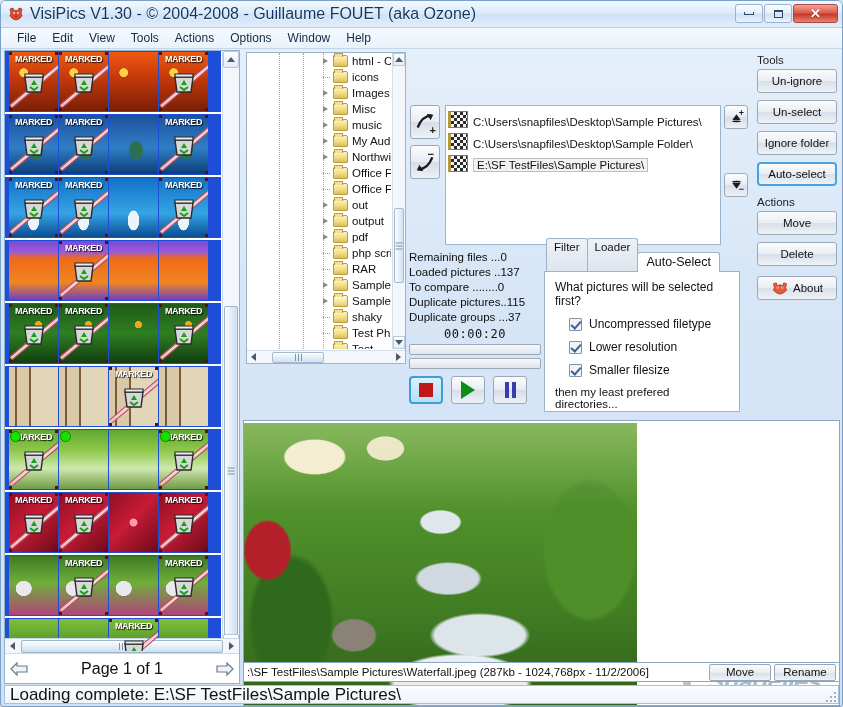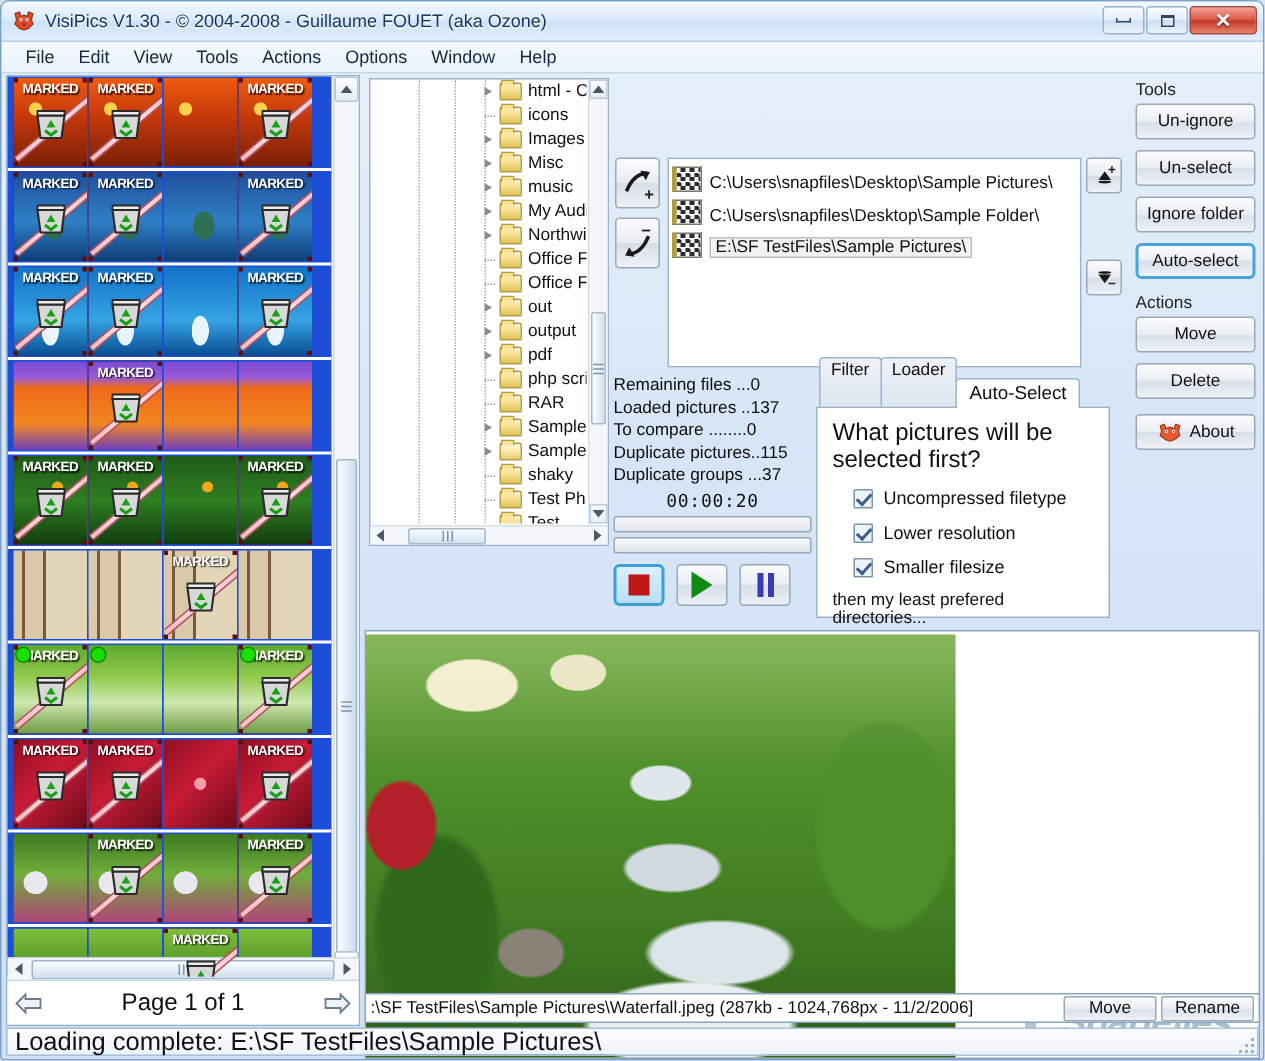"VisiPics V1.30 - © 2004-2008" .title-text { font-size: 12px -> 16px }
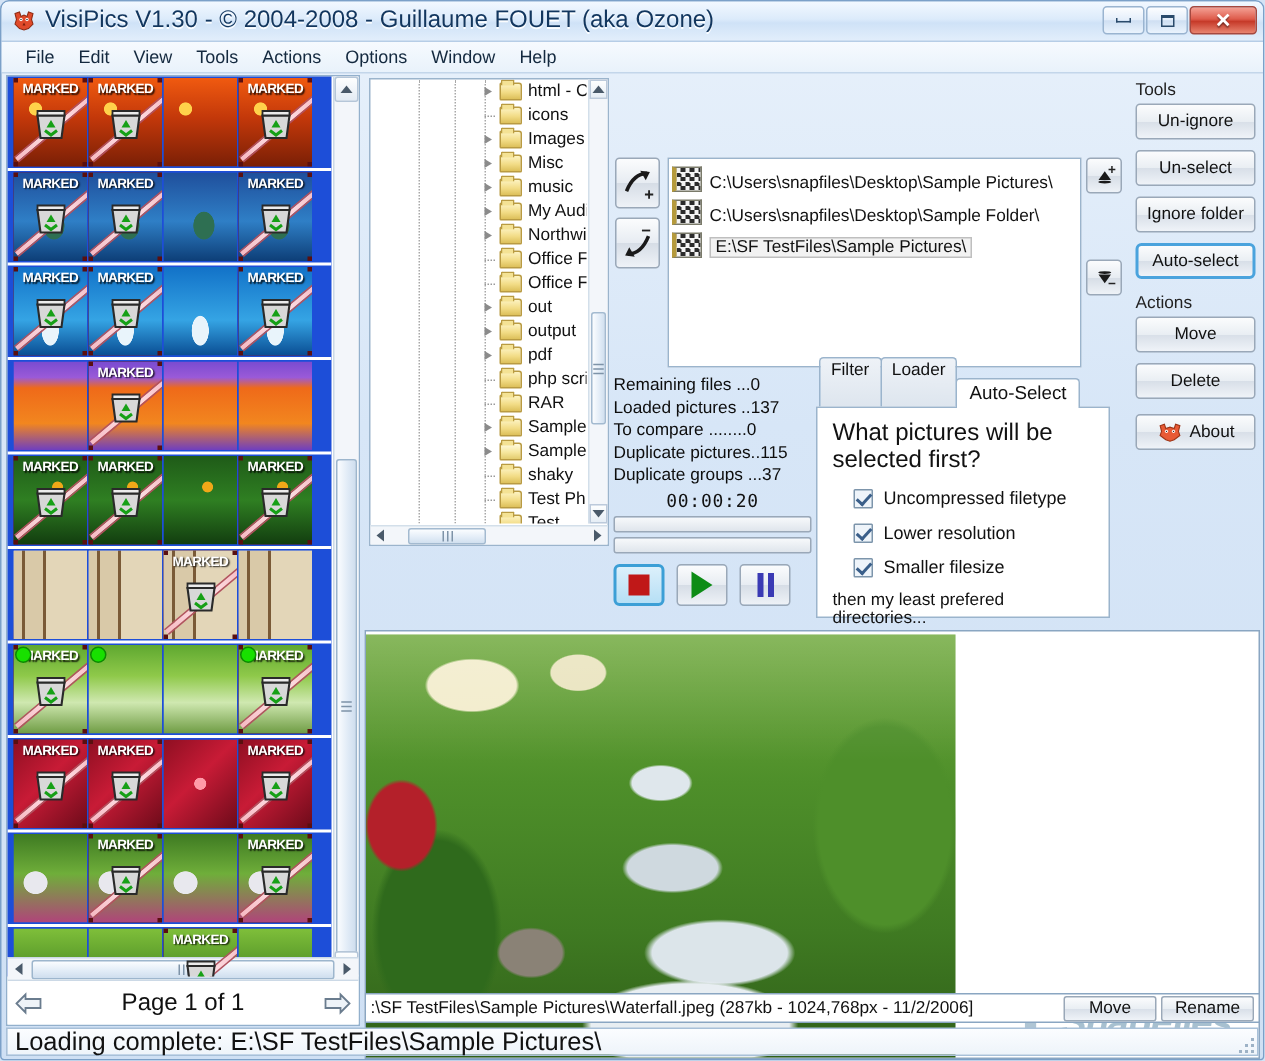"What pictures will be selected" #tab-question { font-size: 16px -> 12px }
